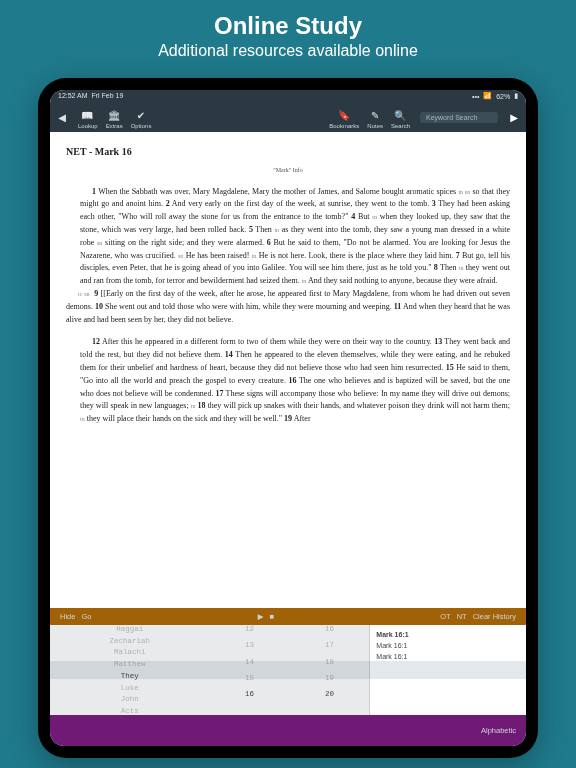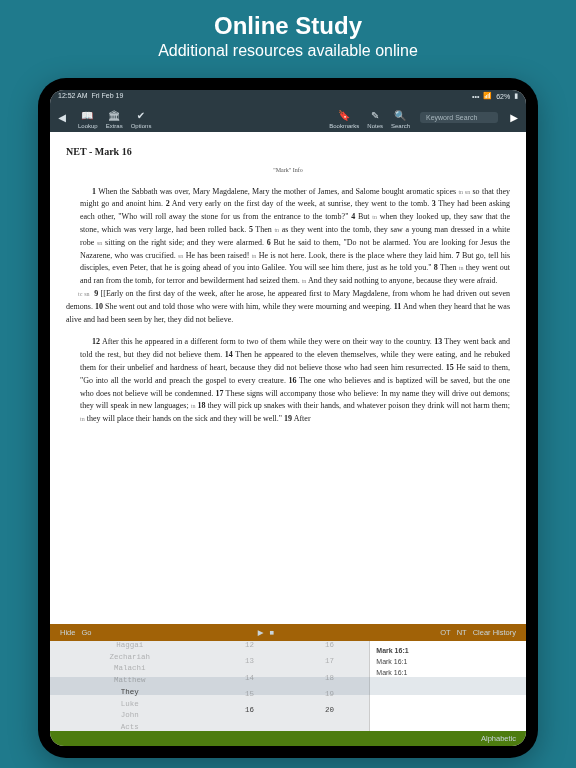"Alphabetic" .bottombar { background: #4d7c0f -> #701a75; padding: 3px 10px -> 11px 10px }
